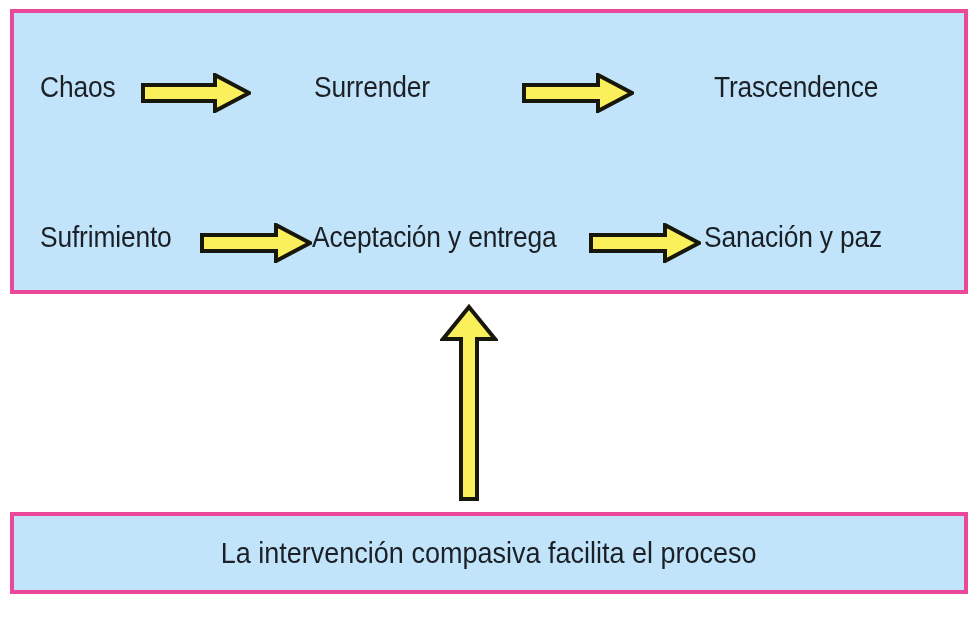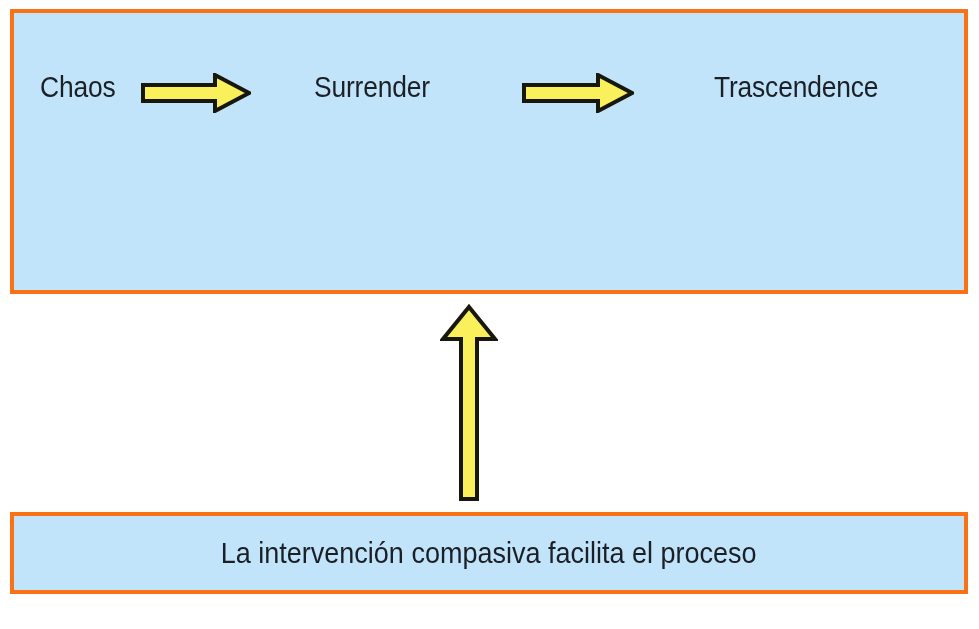"Chaos" .panel { border: 4px solid #f97316 -> 4px solid #ec4899 }
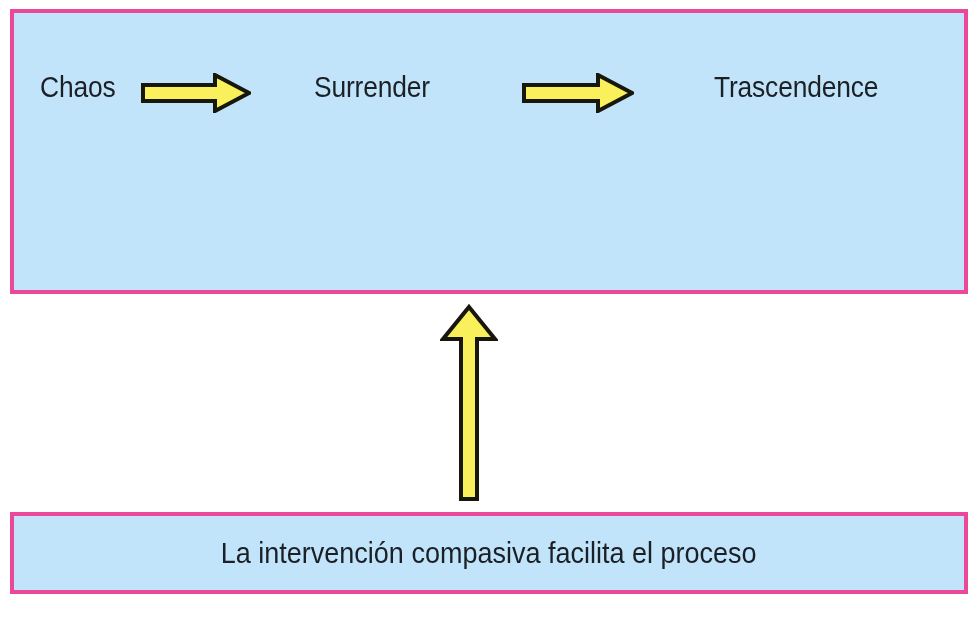"Sufrimiento" div.flow-row { html: none -> <div> <span>Sufrimiento</span> <svg> <polygon></polygon> </svg> <span>Aceptación y entrega</span> <svg> <polygon></polygon> </svg> <span>Sanación y paz</span> </div> }
